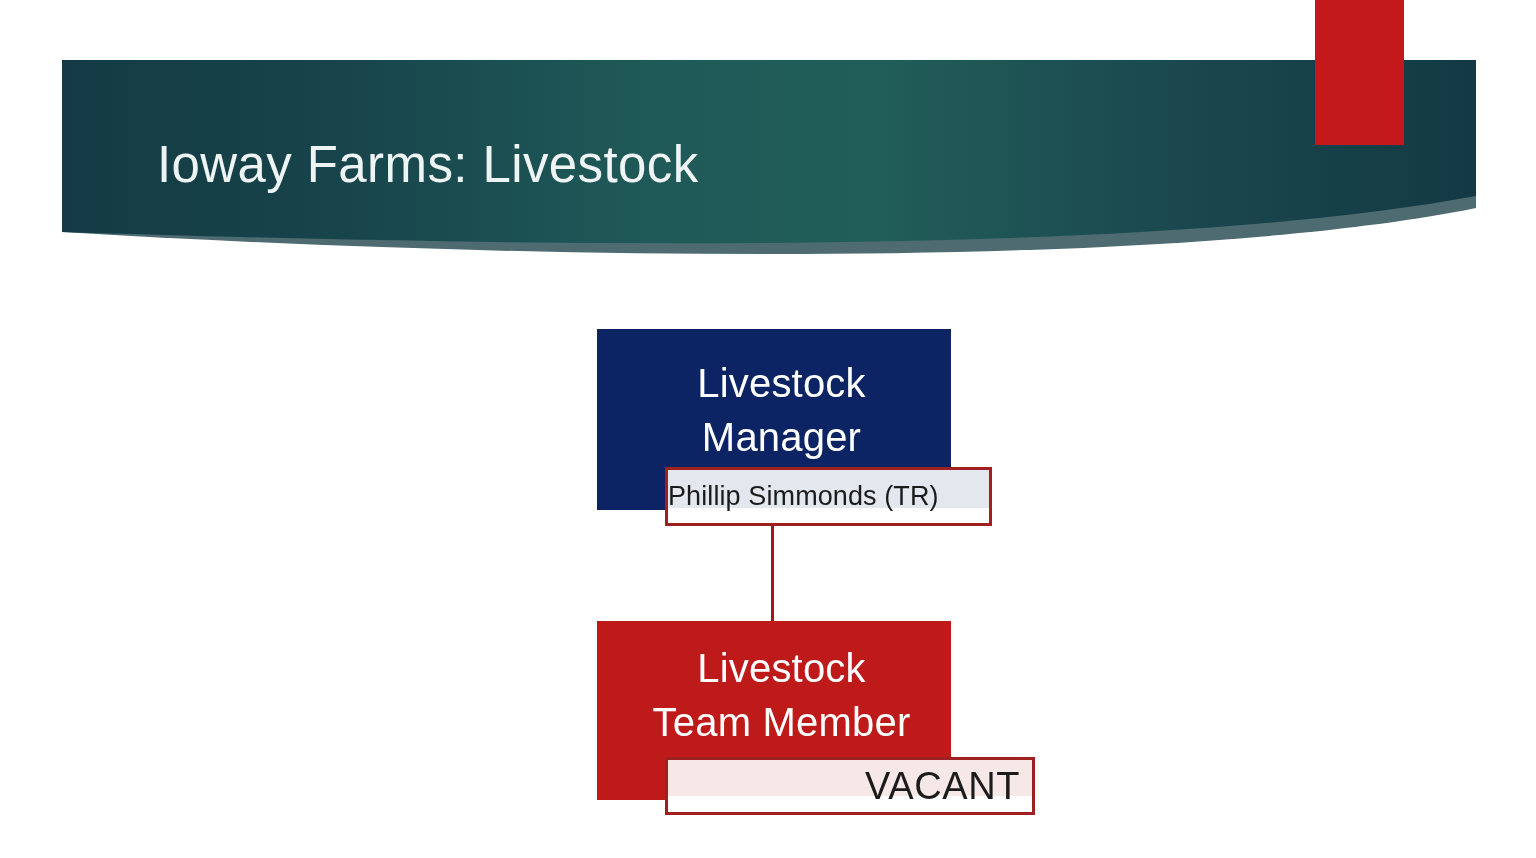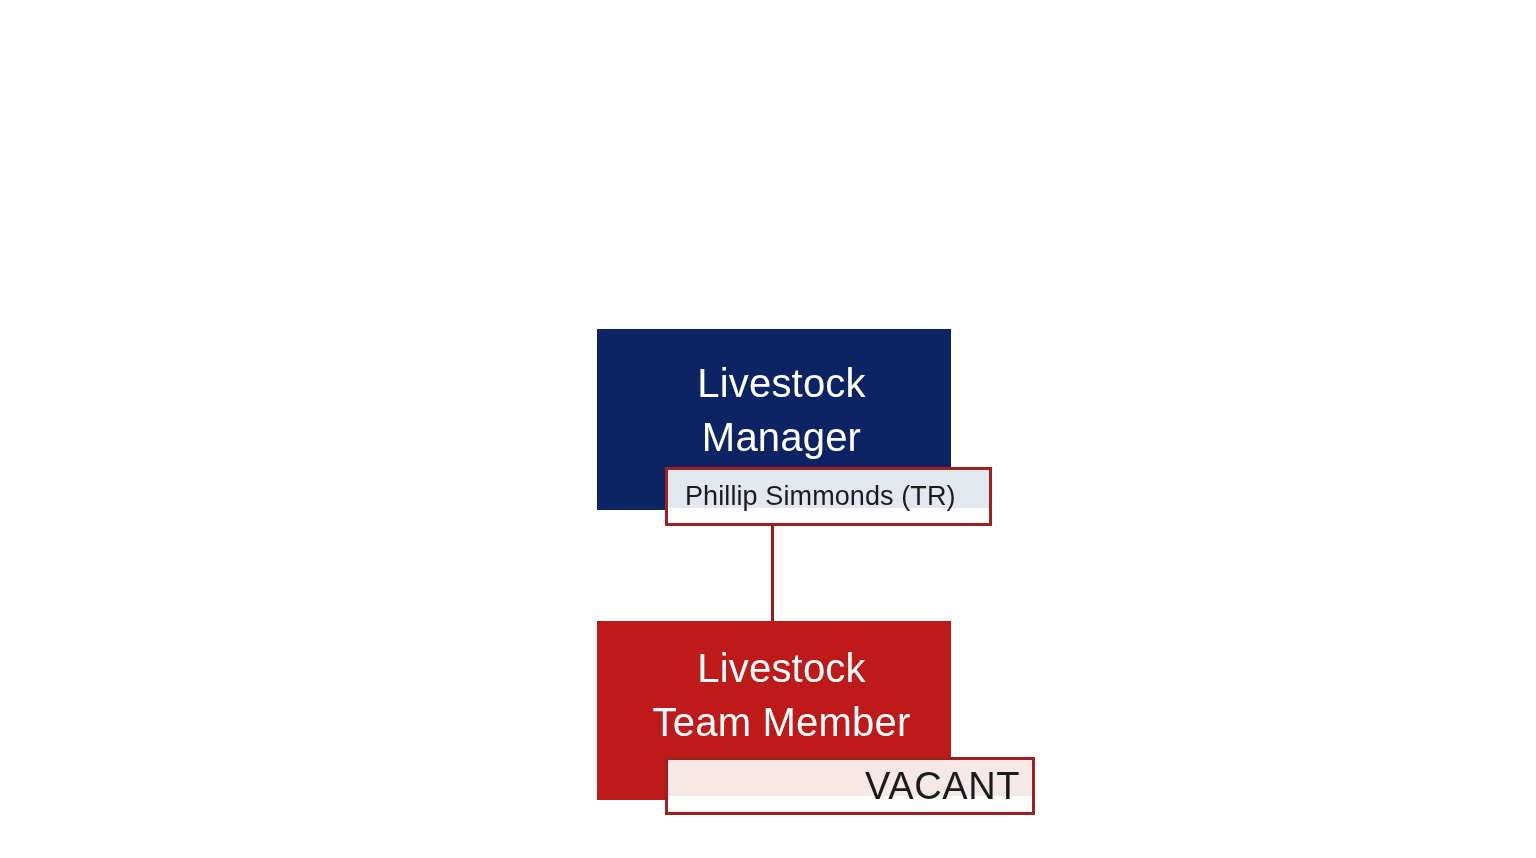"Ioway Farms: Livestock" div.banner-wrap { html: none -> <div> <svg> <defs> <linearGradient> <stop></stop> <stop></stop> <stop></stop> <stop></stop> <stop></stop> <stop></stop> </linearGradient> </defs> <path></path> <path></path> <rect></rect> </svg> <div>Ioway Farms: Livestock</div> </div> }
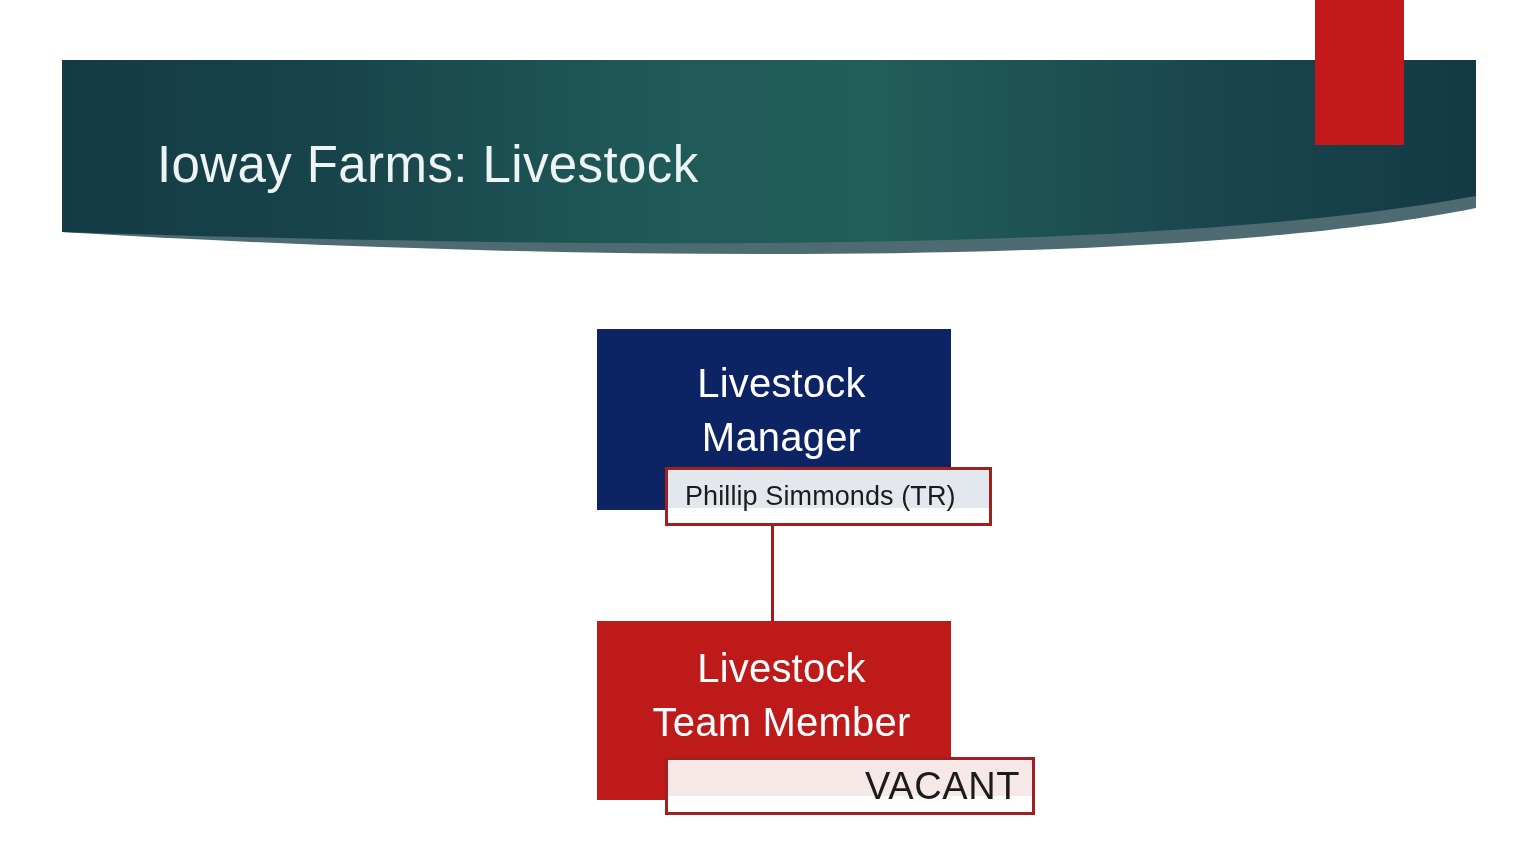"Phillip Simmonds (TR)" #manager-name { padding-left: 17px -> 0 }
